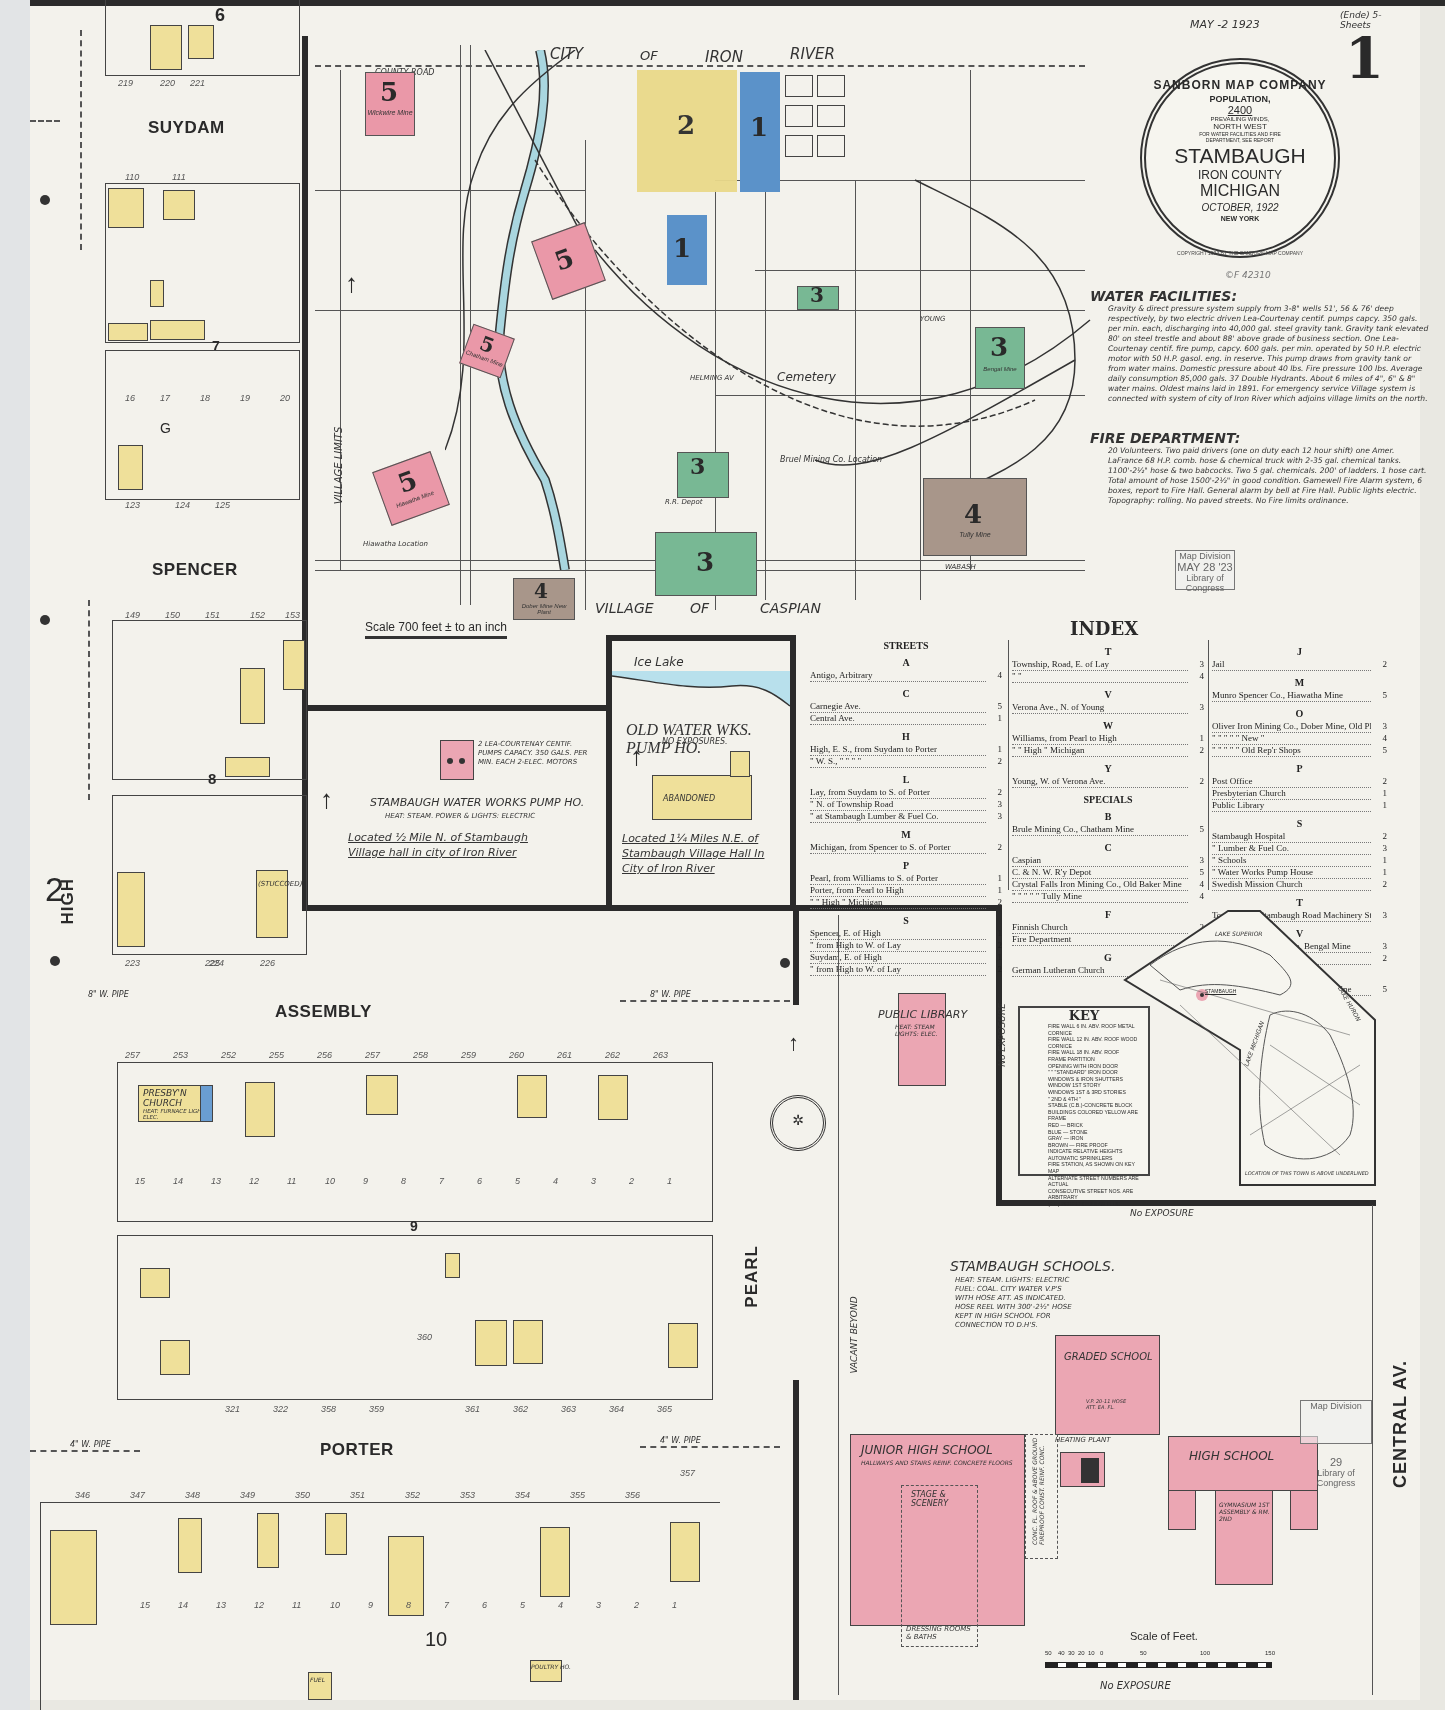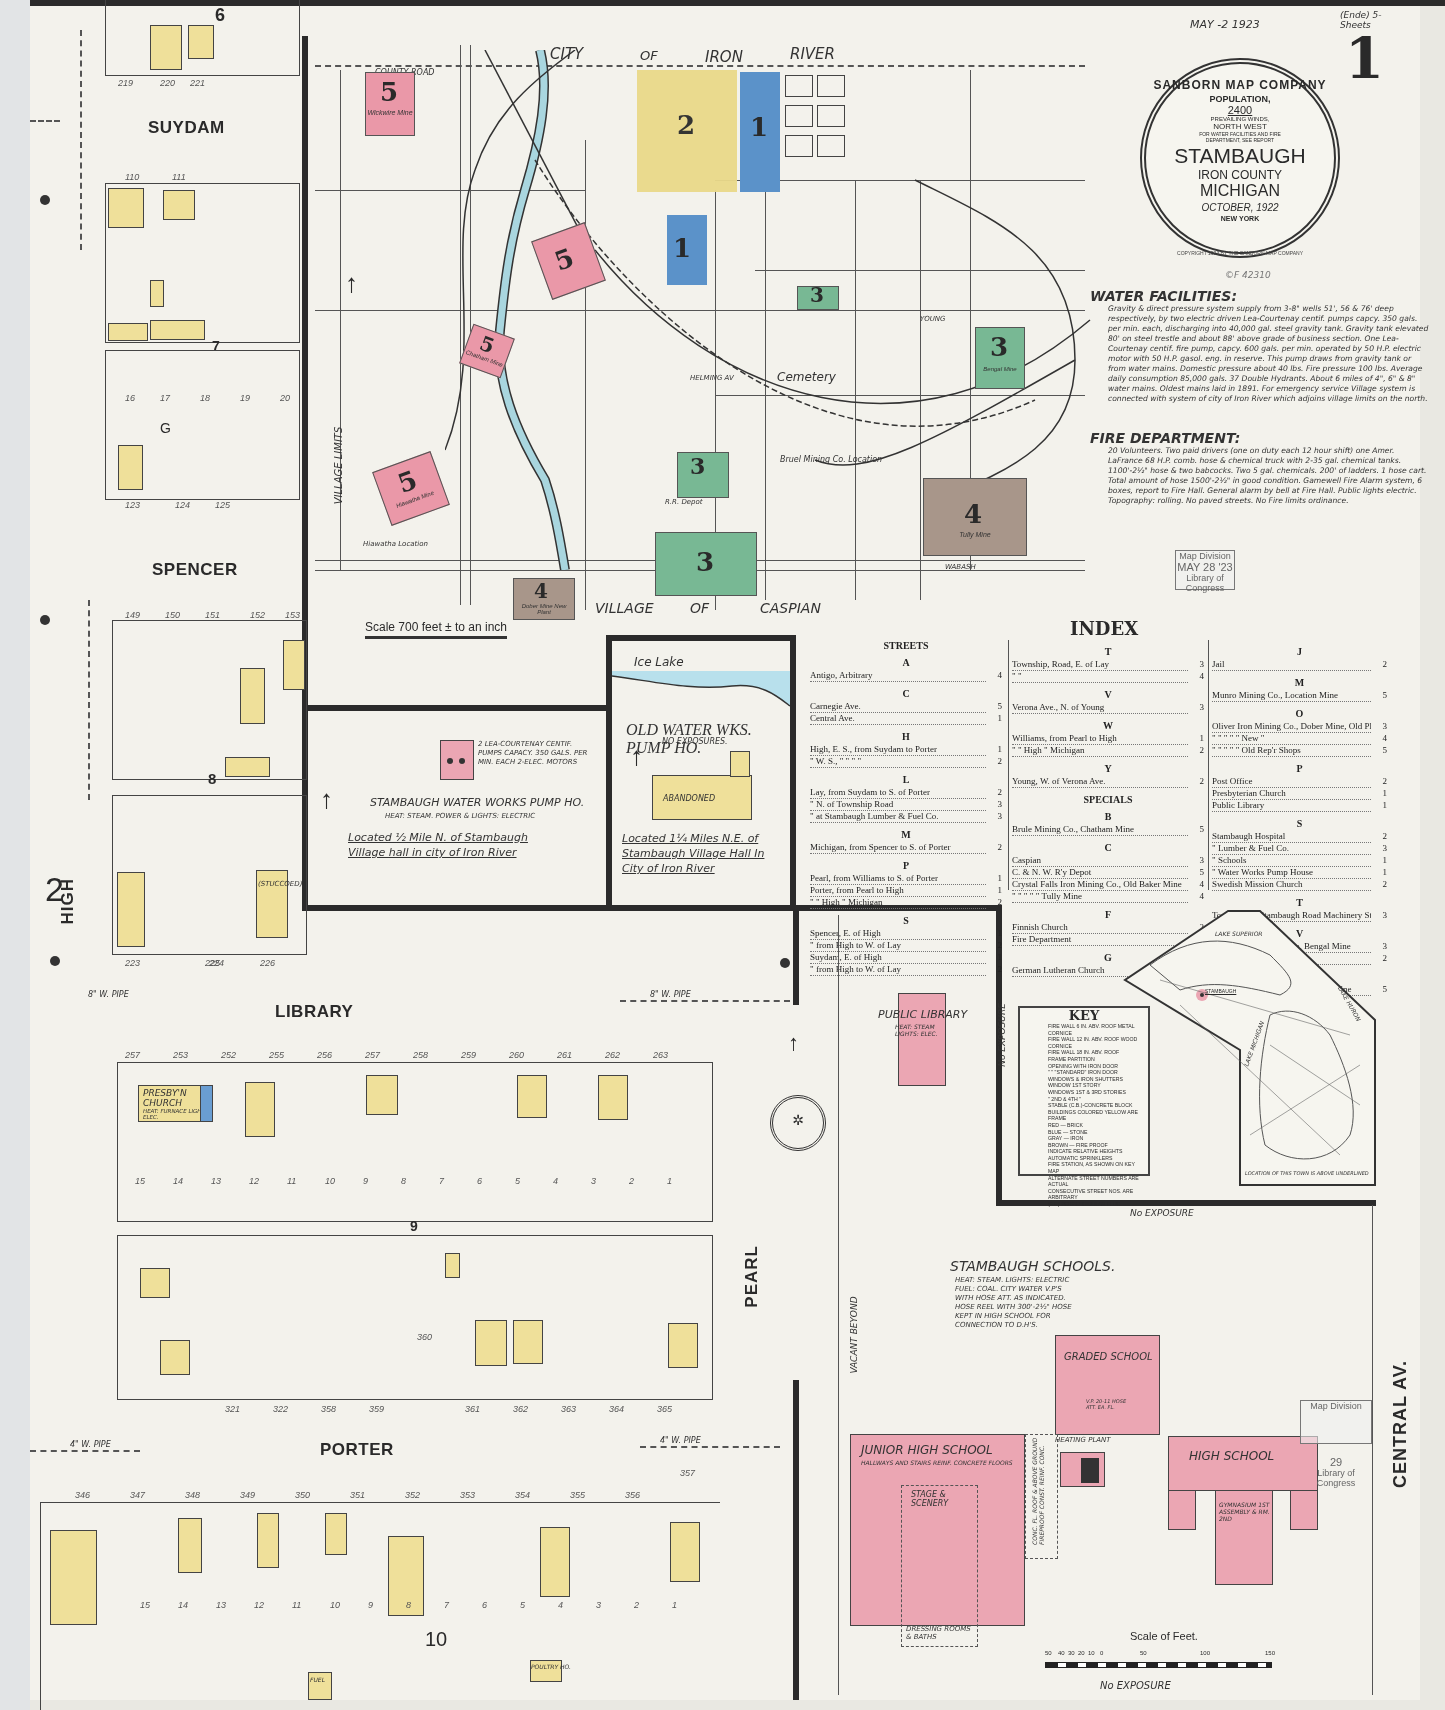"Munro Mining Co., Location Mine" span.t { text: Mining Co., Location -> Spencer Co., Hiawatha }
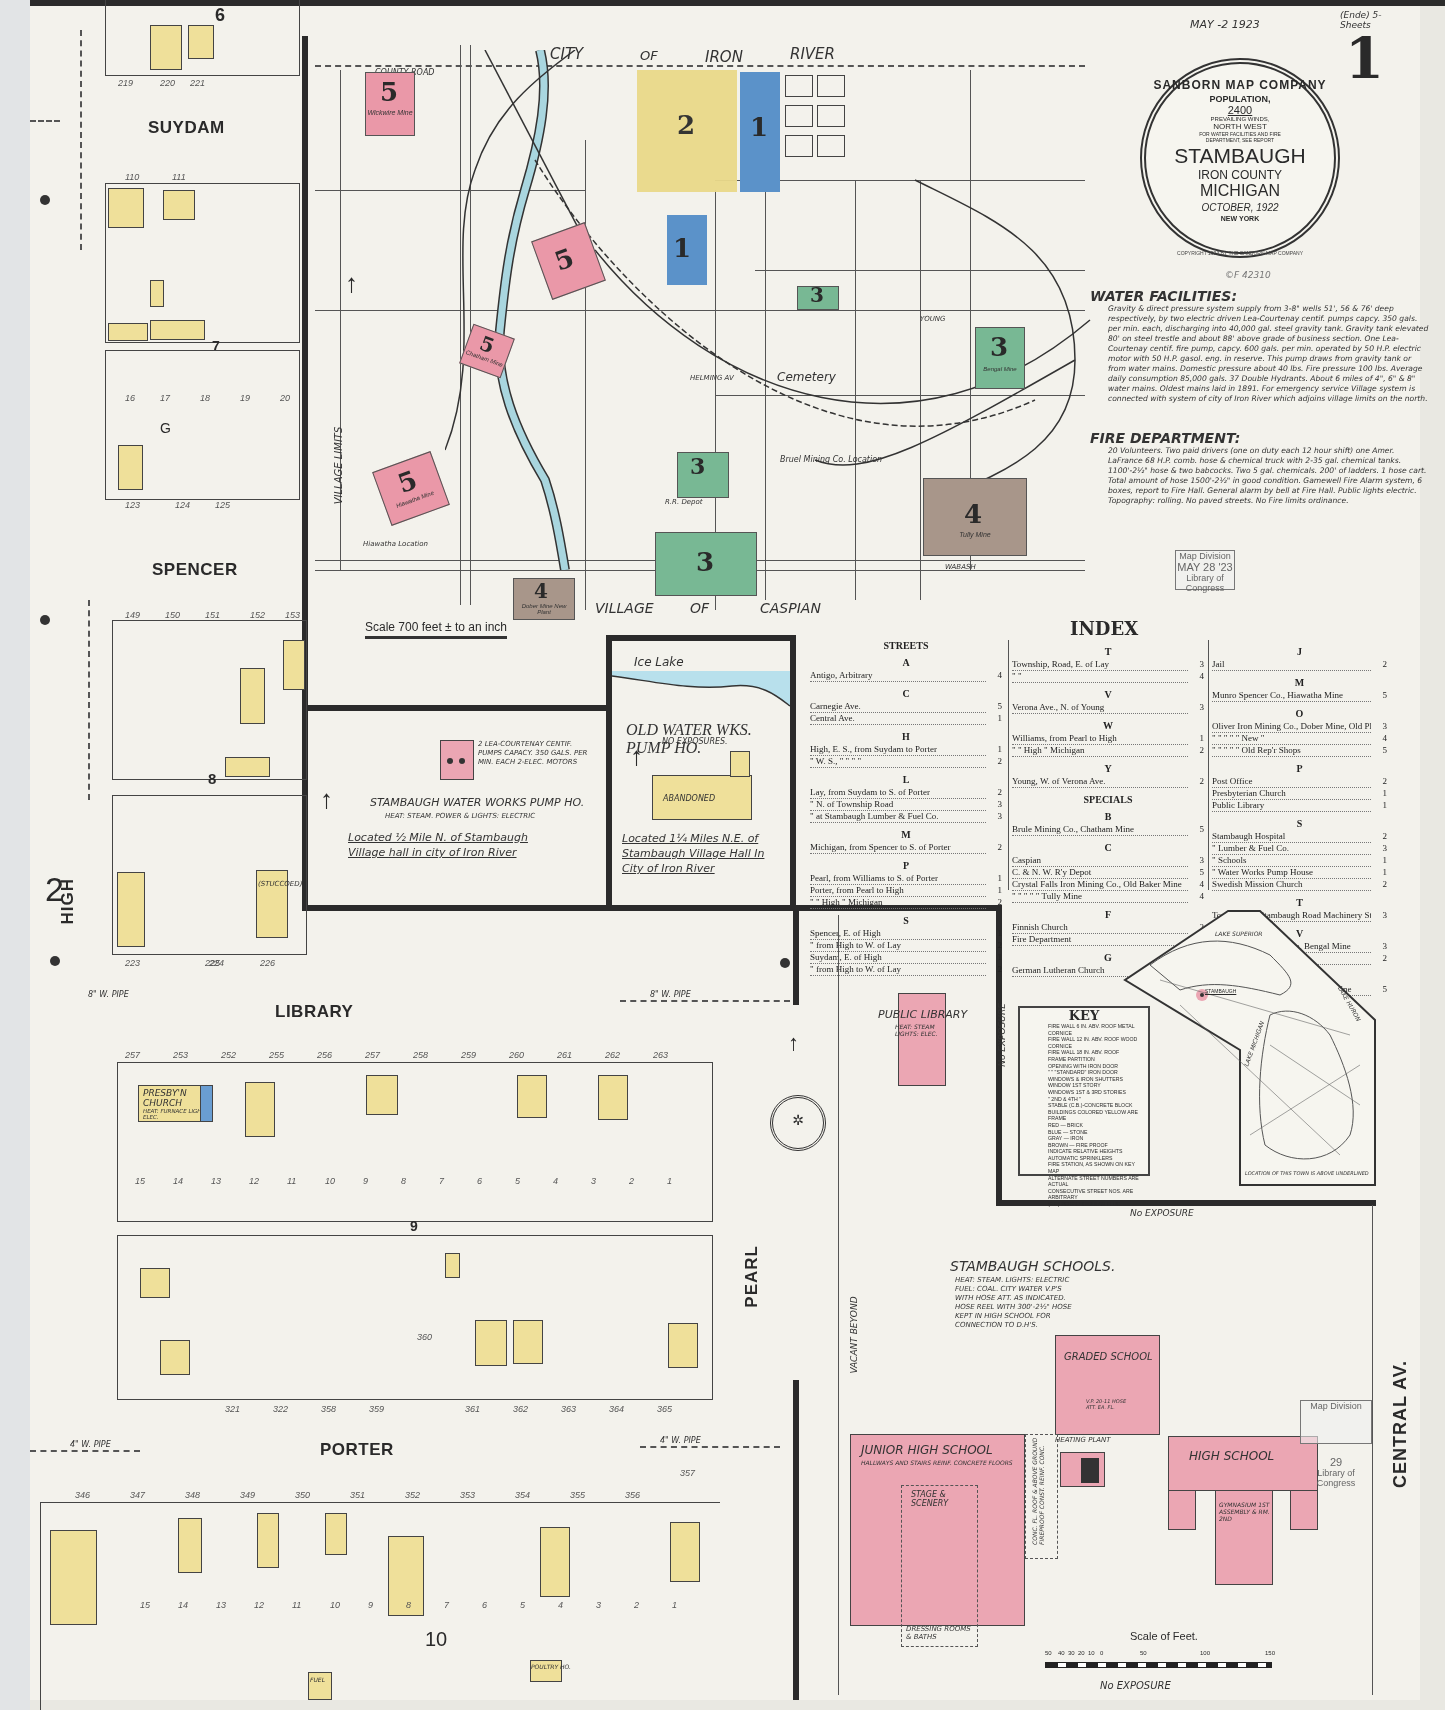"LIBRARY" div.street { text: LIBRARY -> ASSEMBLY }
